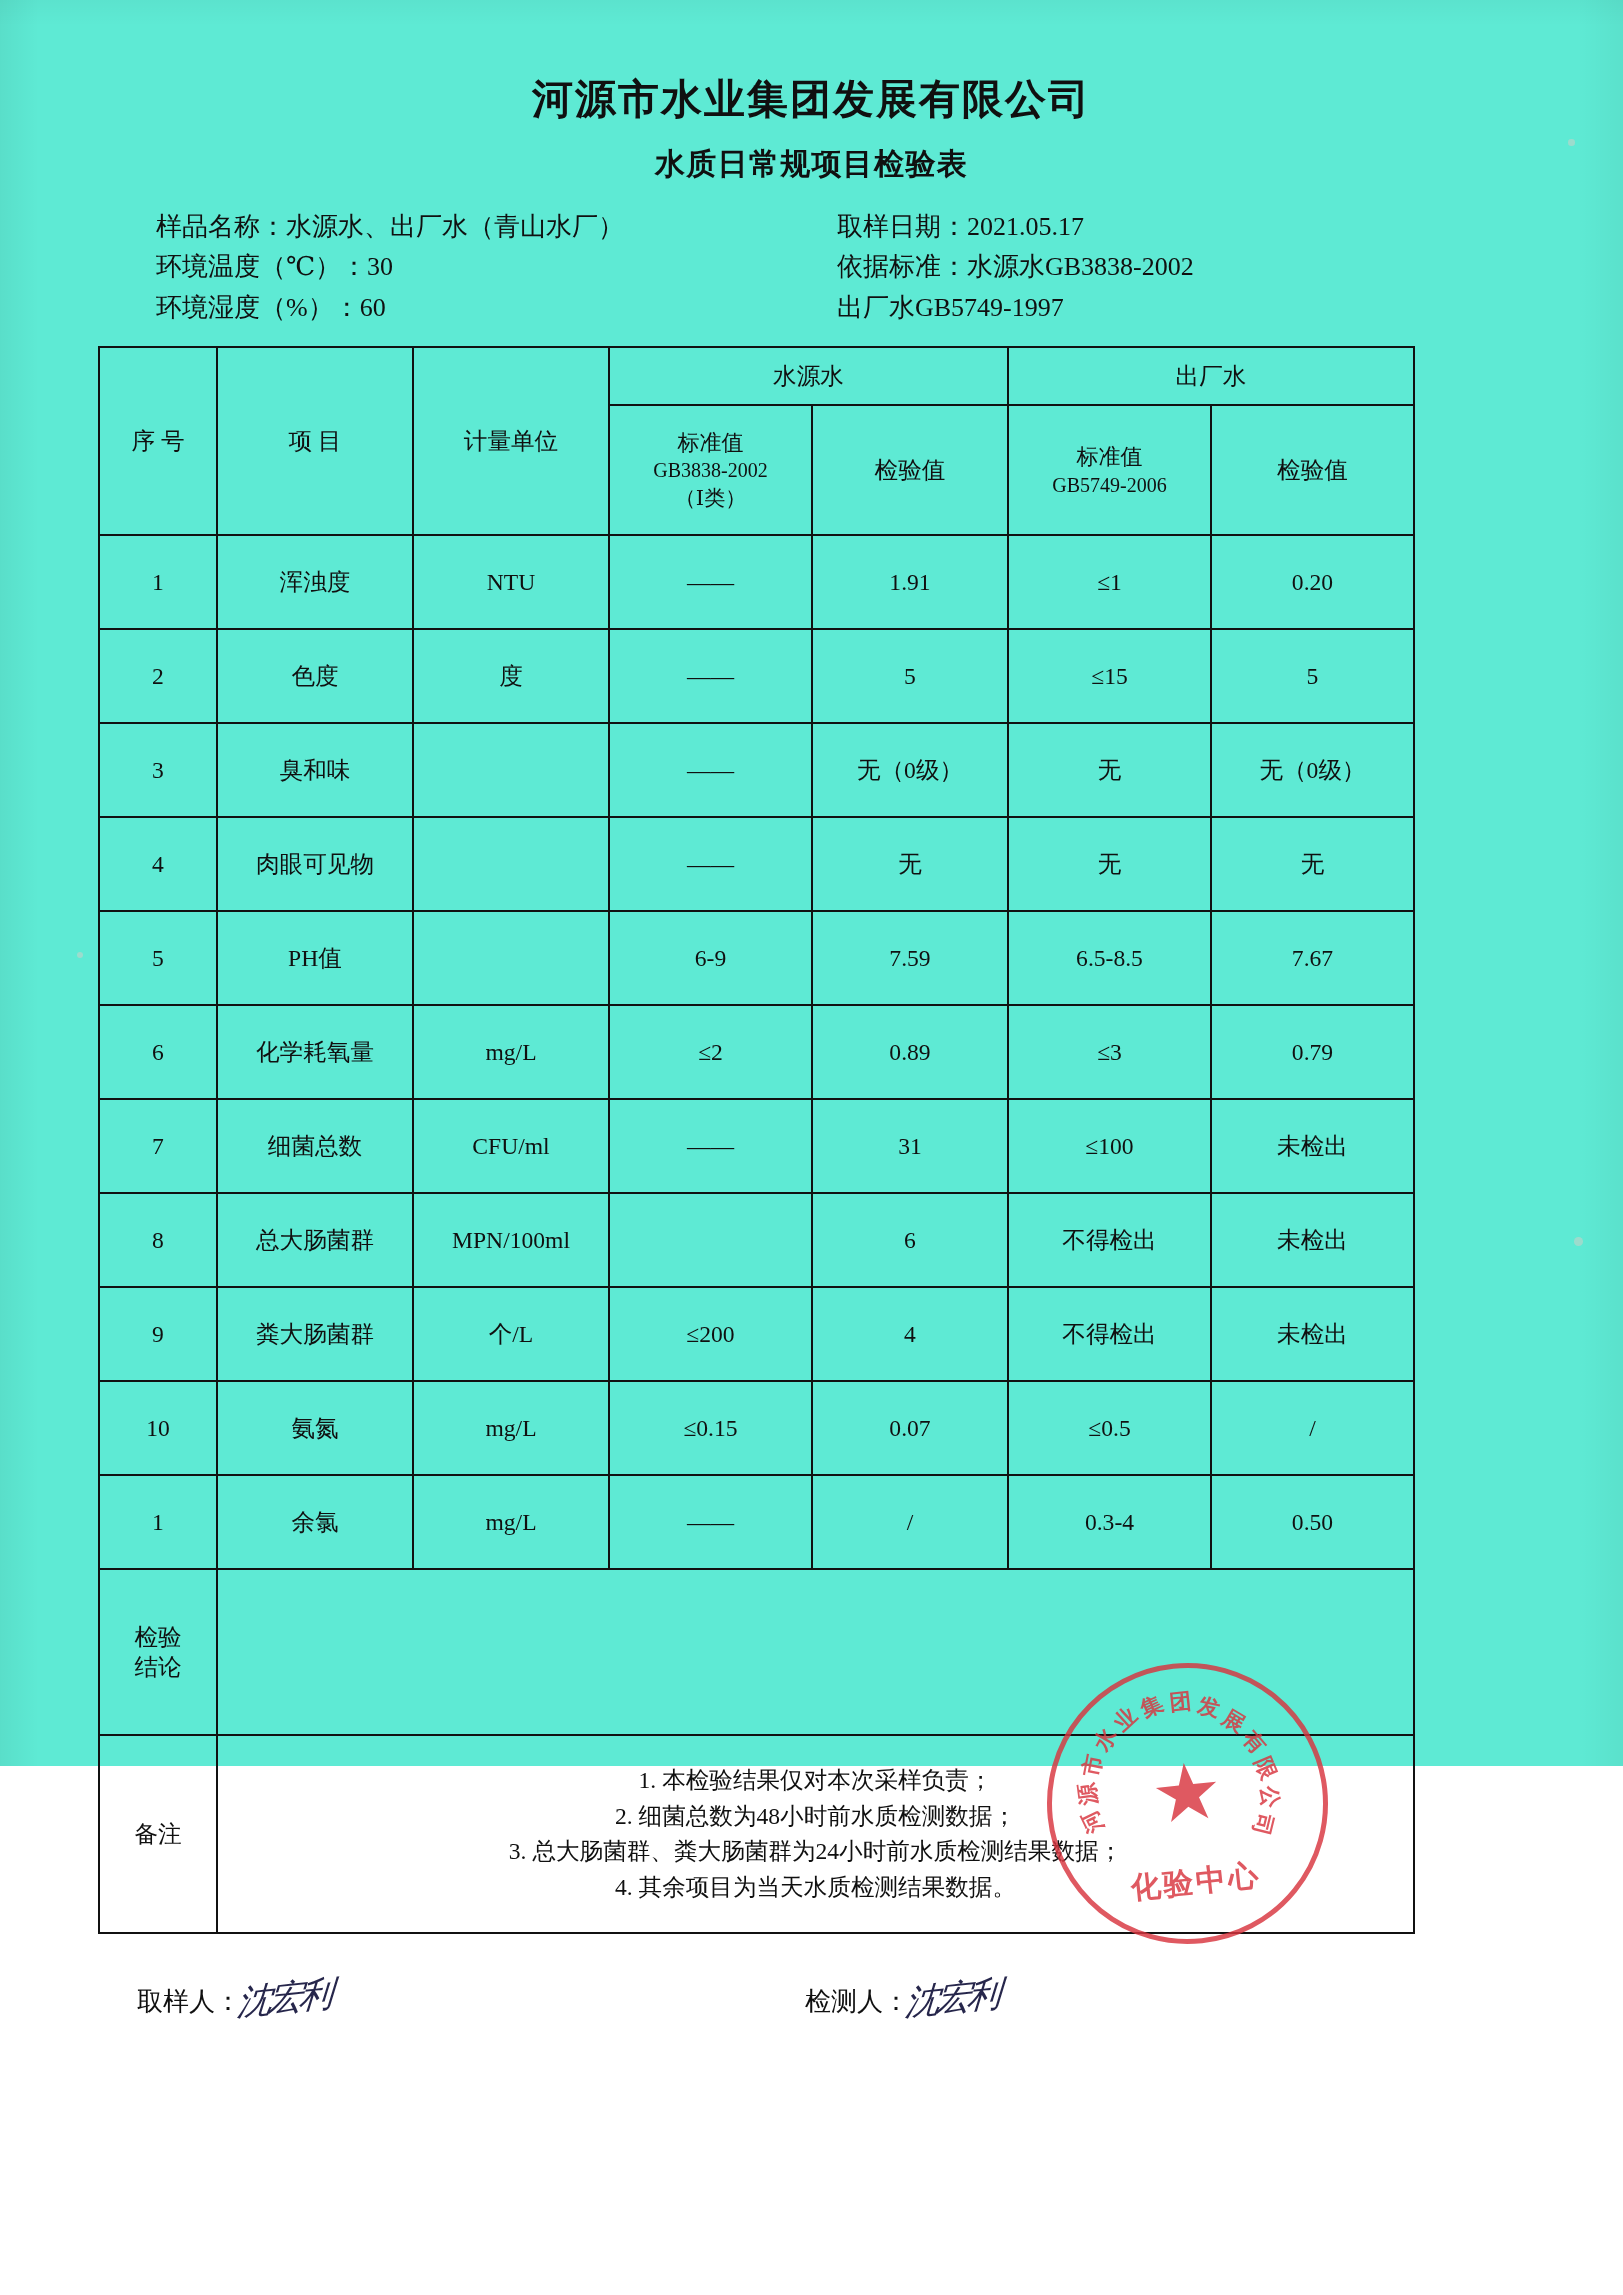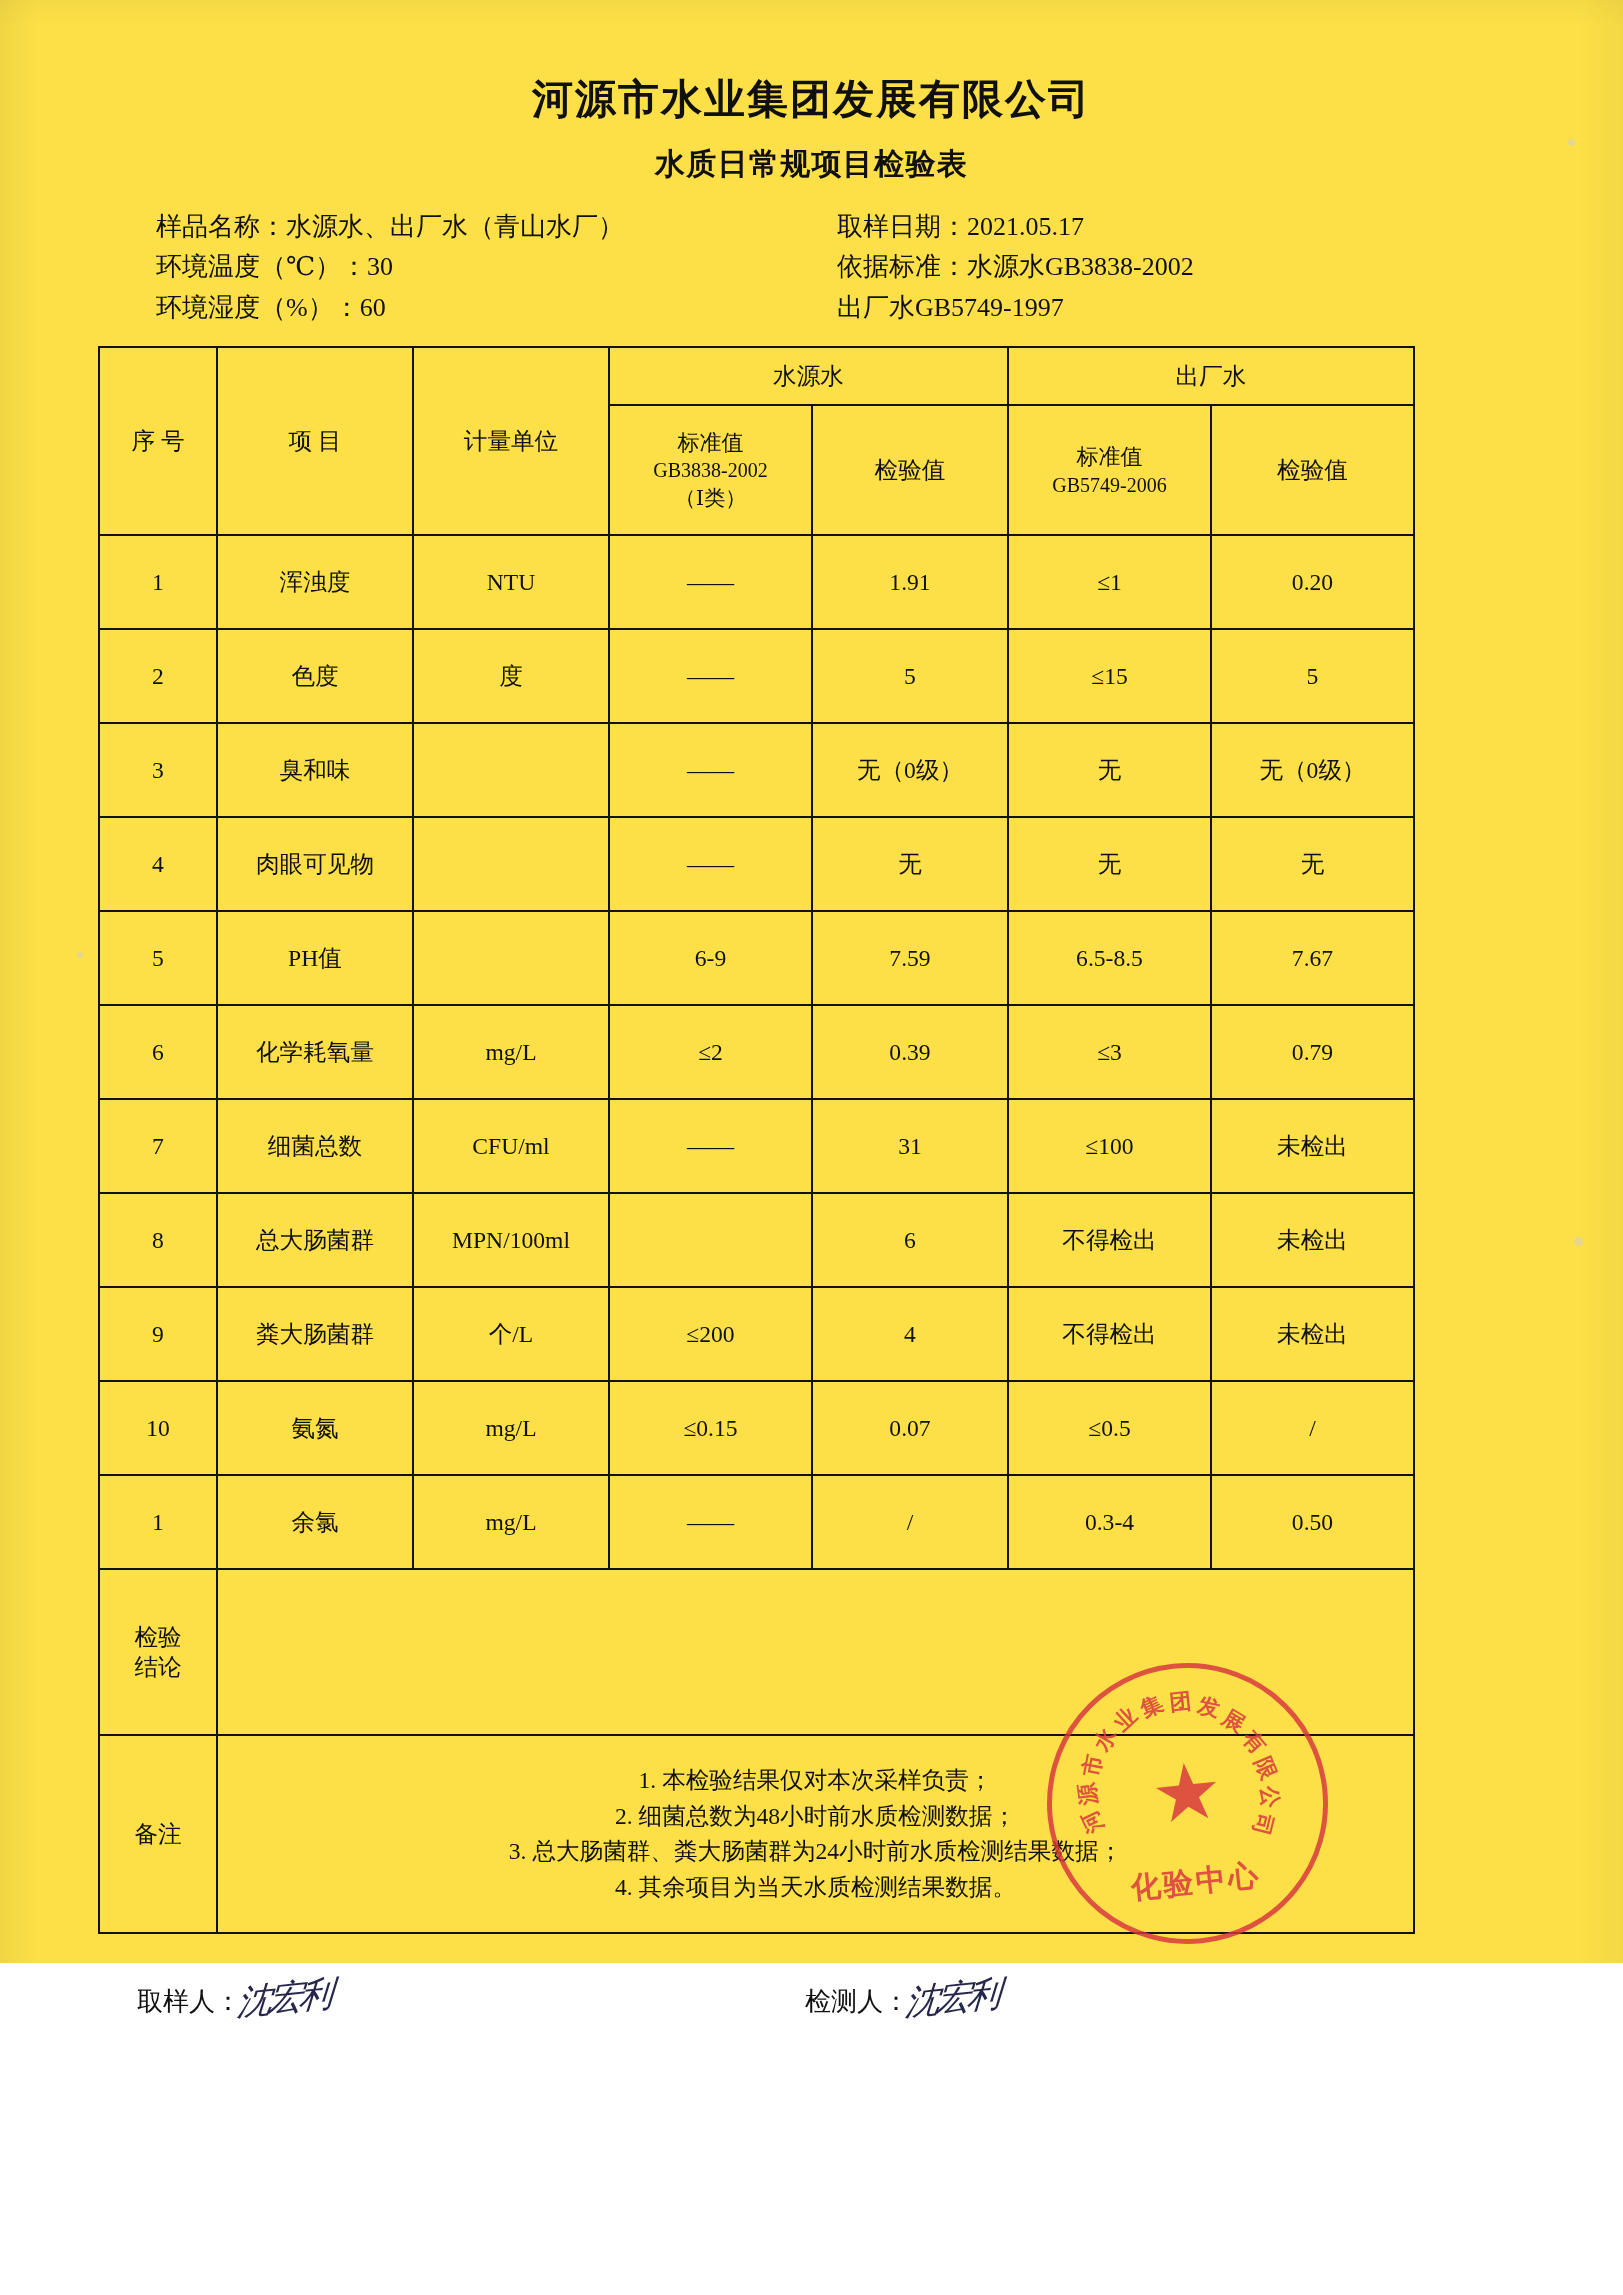"河源市水业集团发展有限公司" .page { background: #fde047 -> #5eead4; height: 1963px -> 1766px }
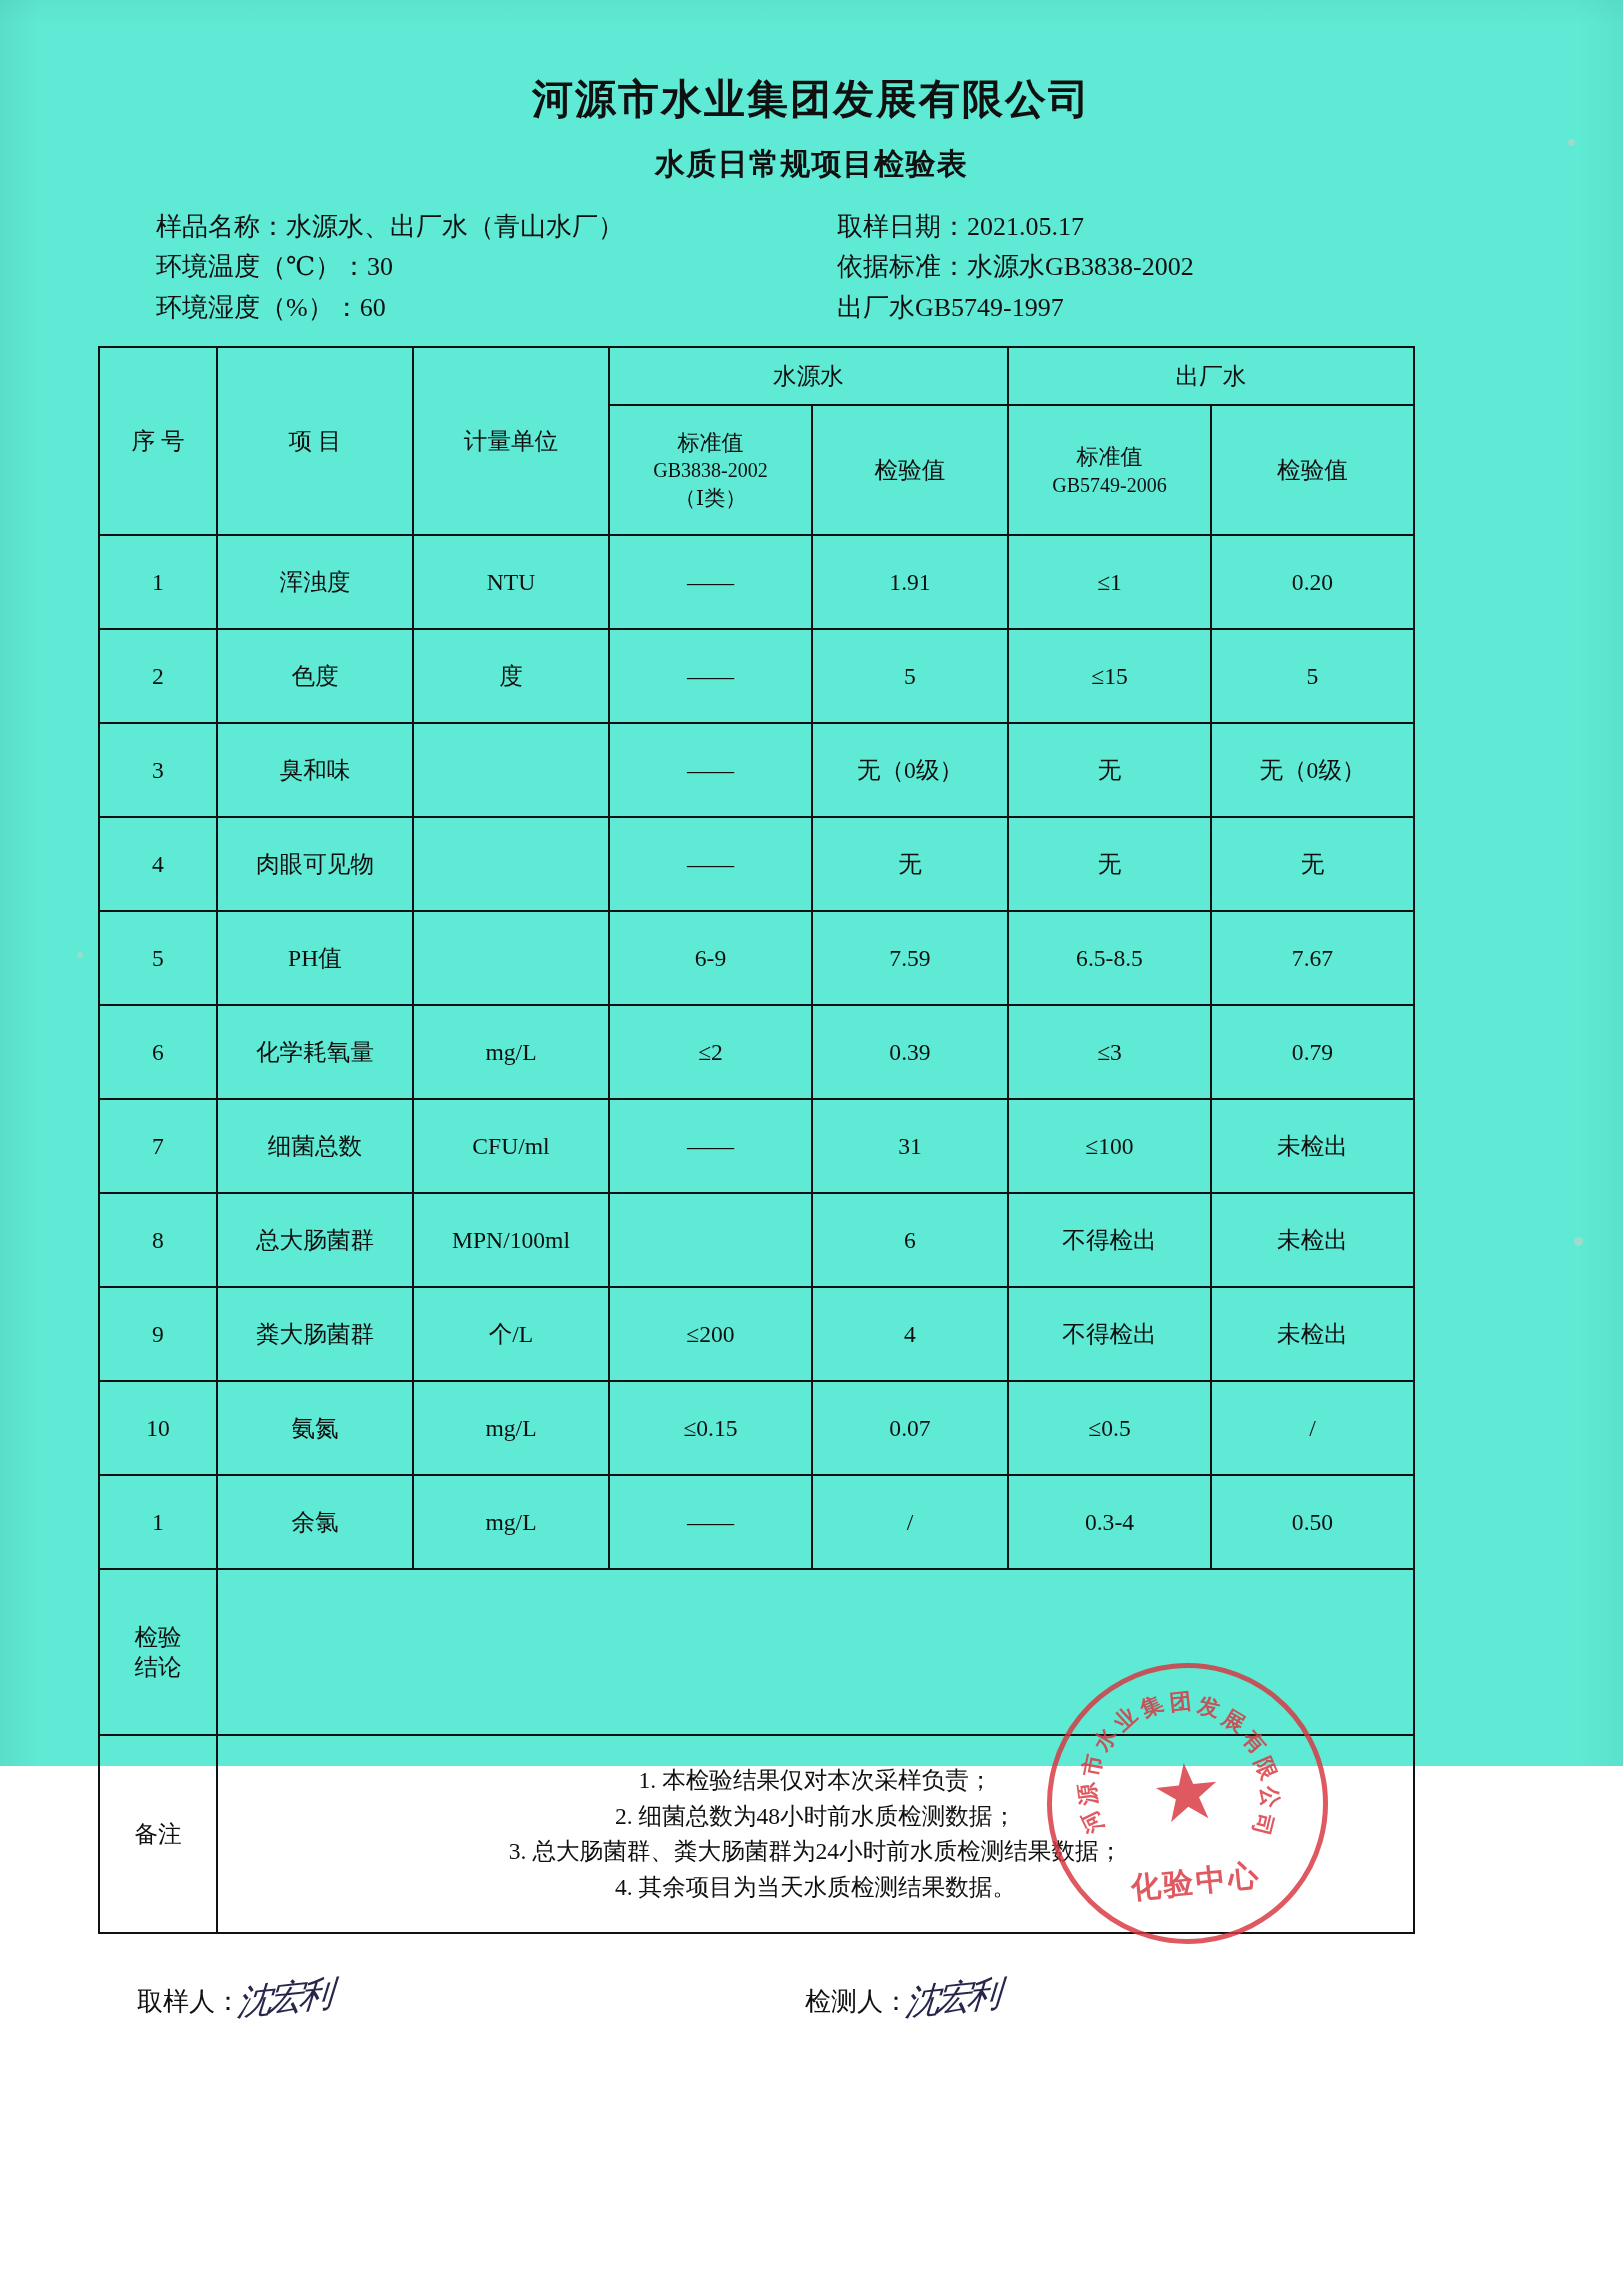"0.39" td.num { text: 0.39 -> 0.89 }
